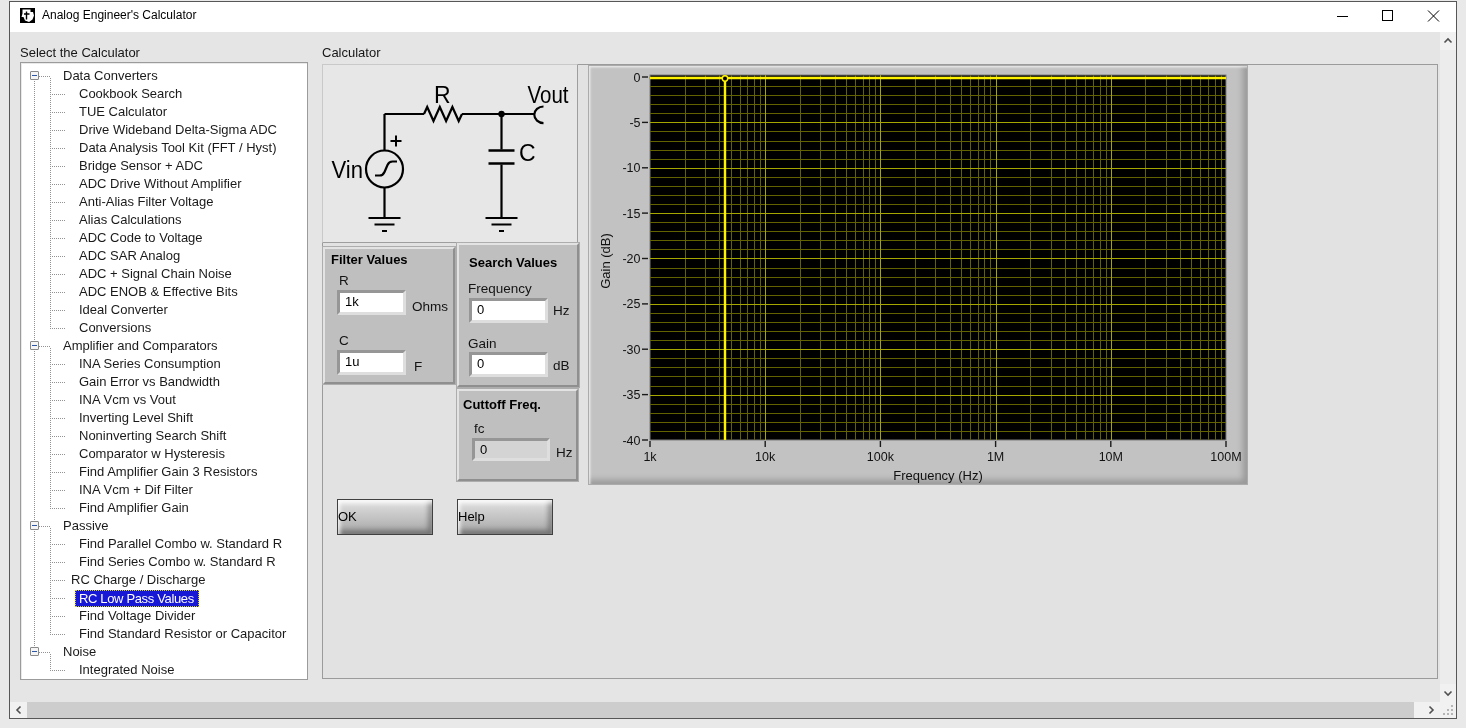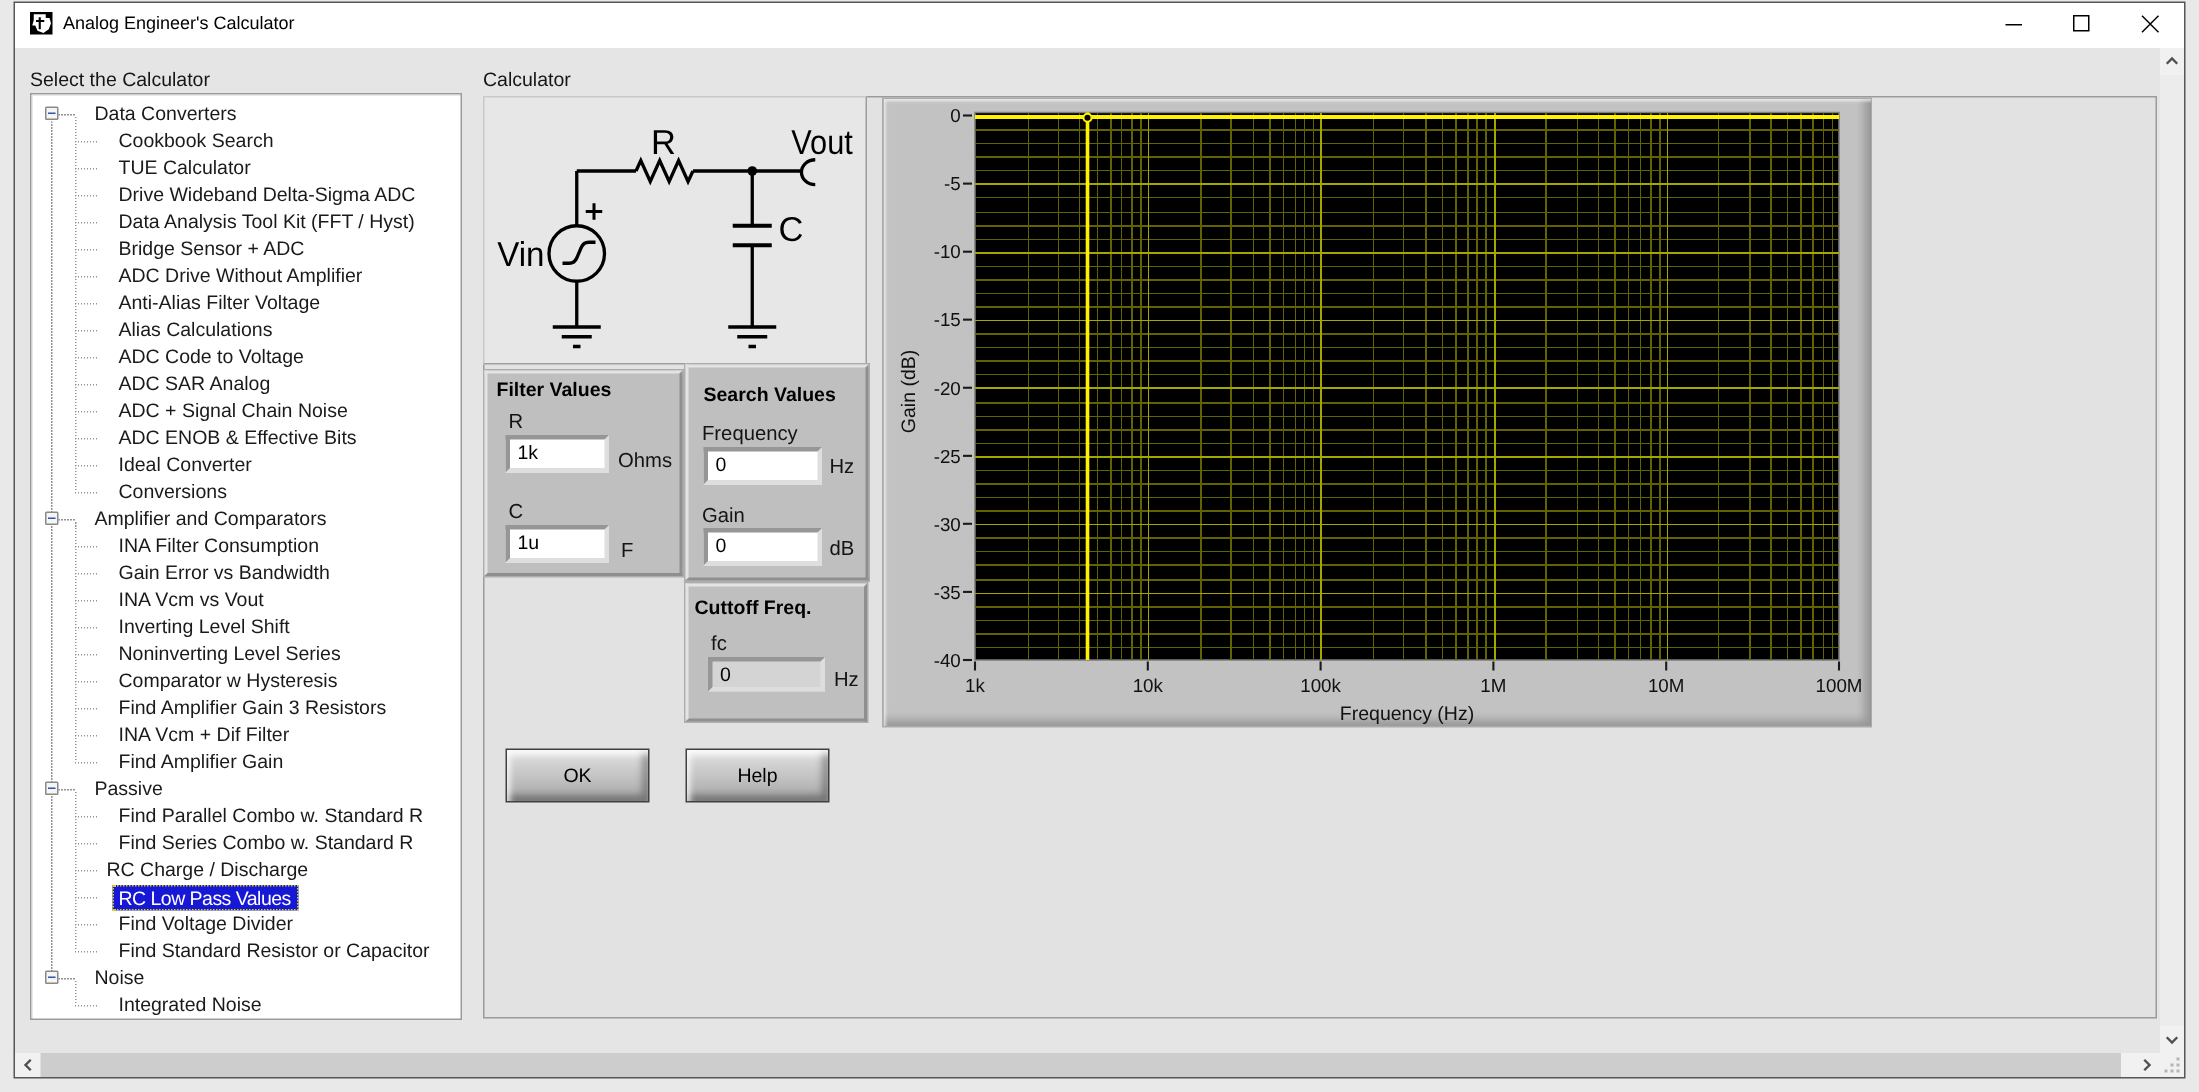"INA Filter Consumption" div.trow { text: Filter -> Series }
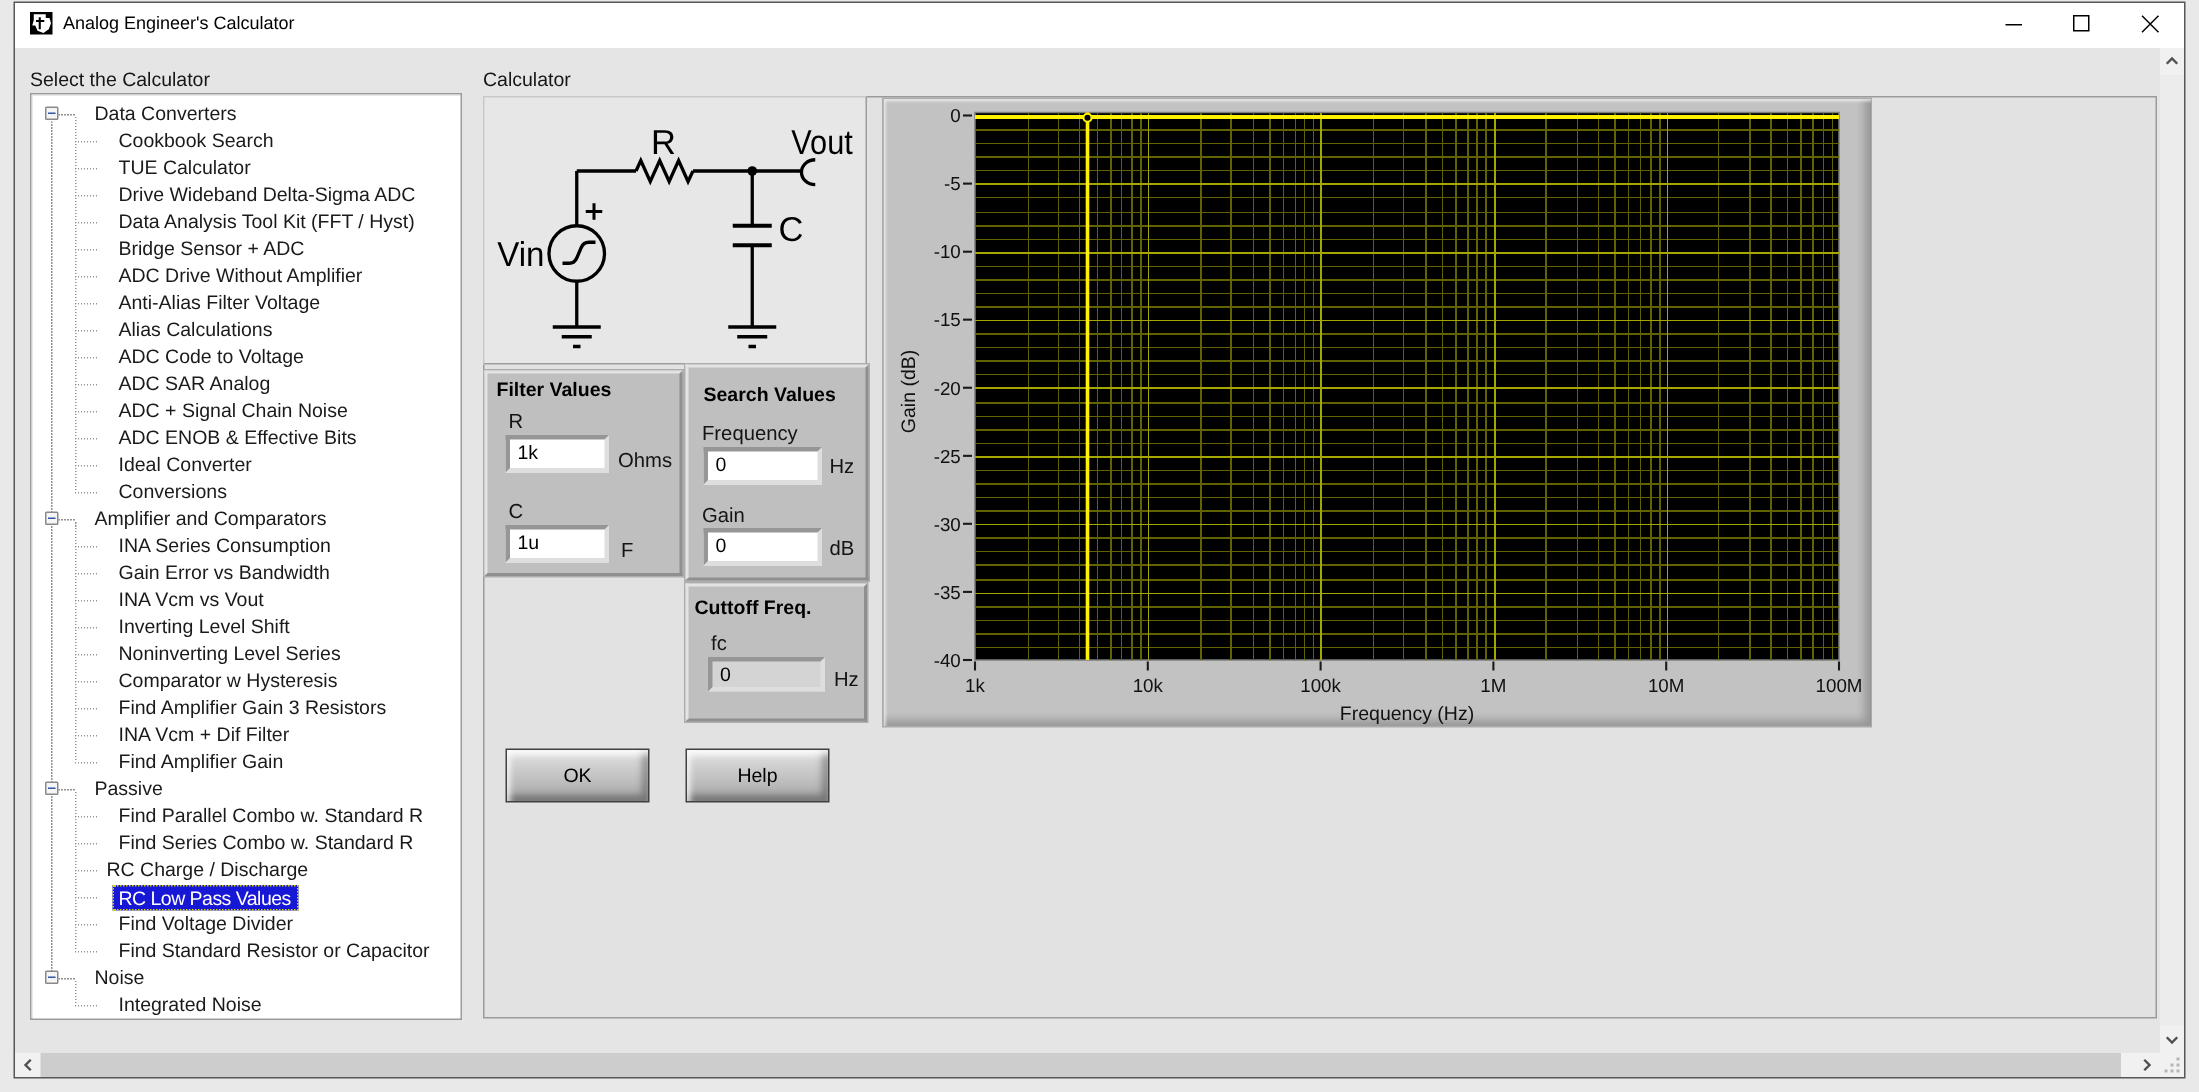"Noninverting Level Series" div.trow { text: Level Series -> Search Shift }
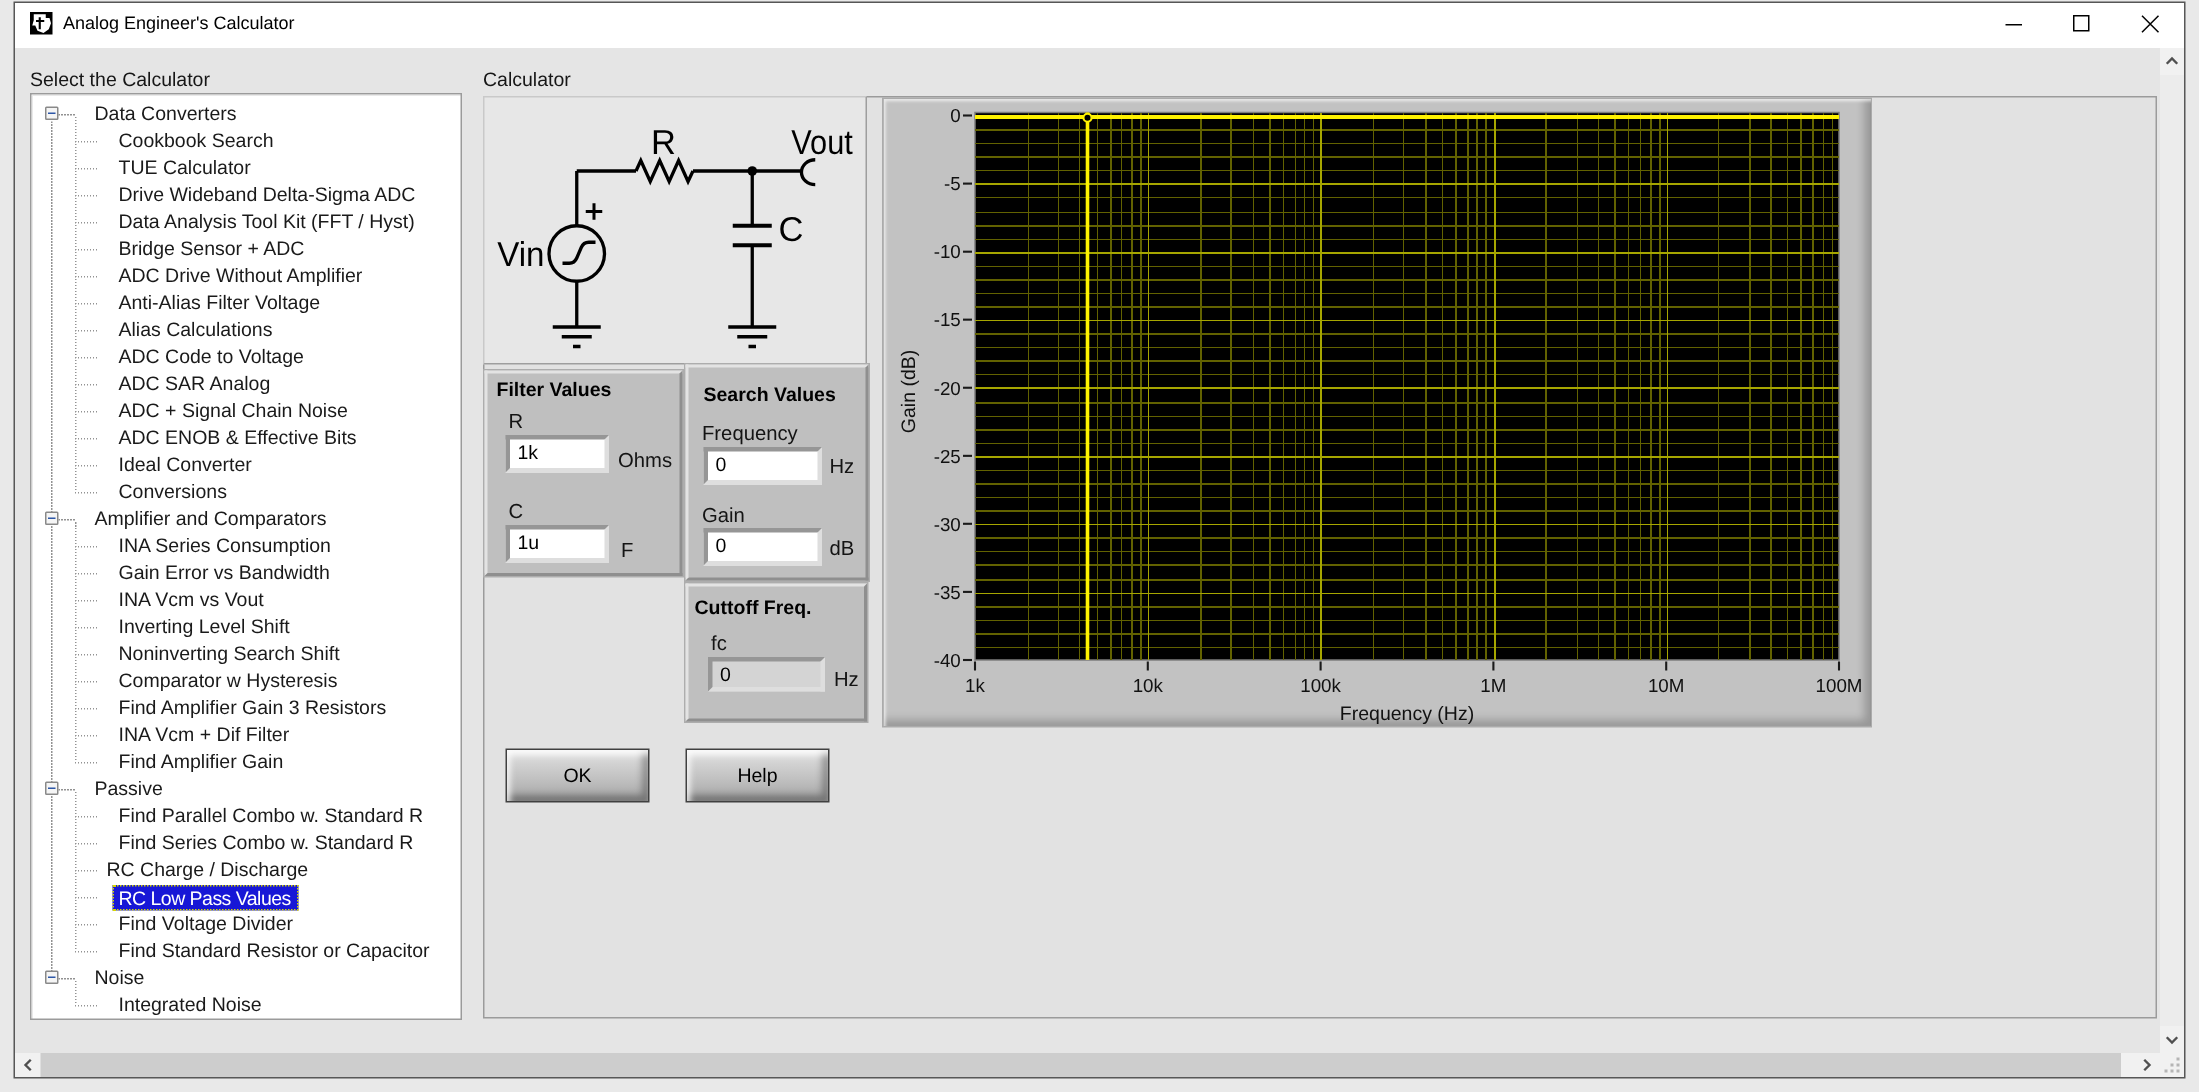"OK" .btn { text-align: center -> none }
